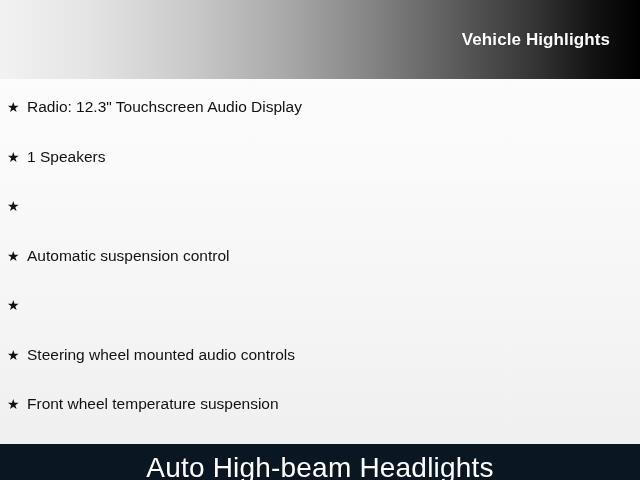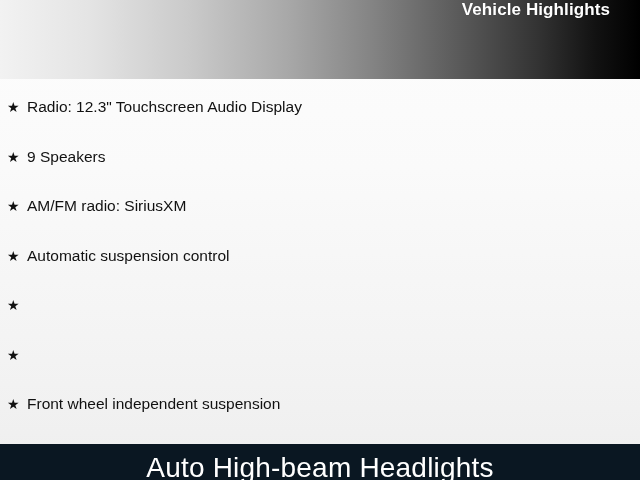"Vehicle Highlights" .header { align-items: flex-start -> center }
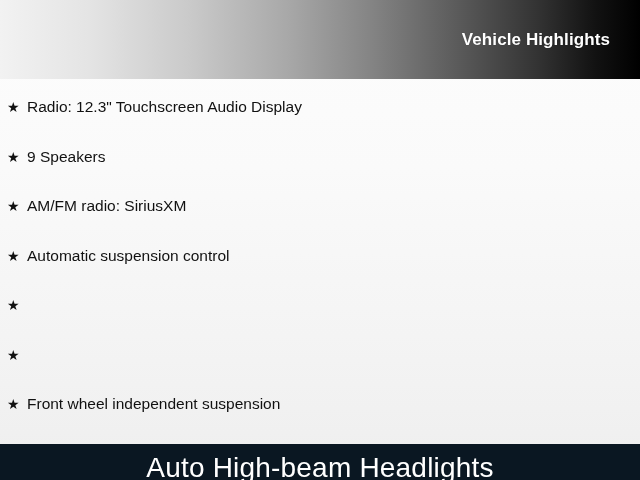"9 Speakers" span.highlight-text { text: 9 -> 1 }
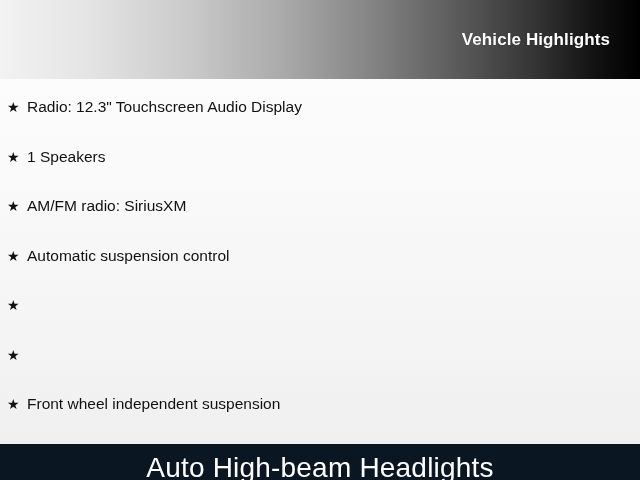"AM/FM radio: SiriusXM" span.highlight-text { html: <span>AM/FM radio: SiriusXM</span> -> none }
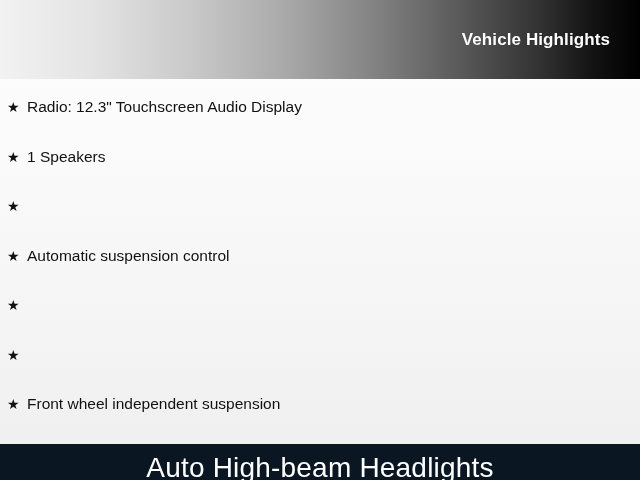"Steering wheel mounted audio controls" span.highlight-text { html: none -> <span>Steering wheel mounted audio controls</span> }
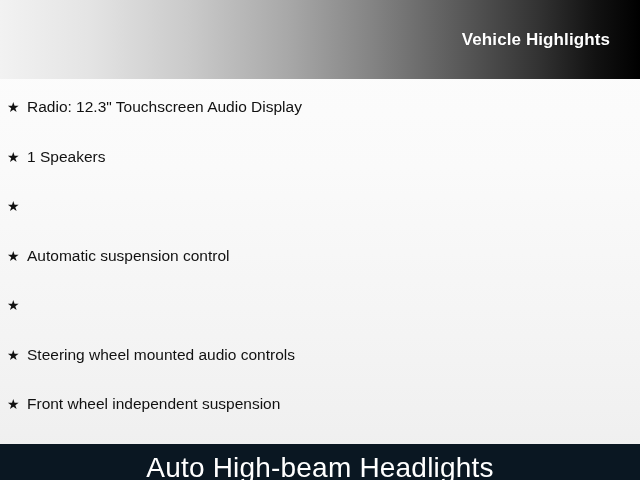"Front wheel independent suspension" span.highlight-text { text: independent -> temperature }
